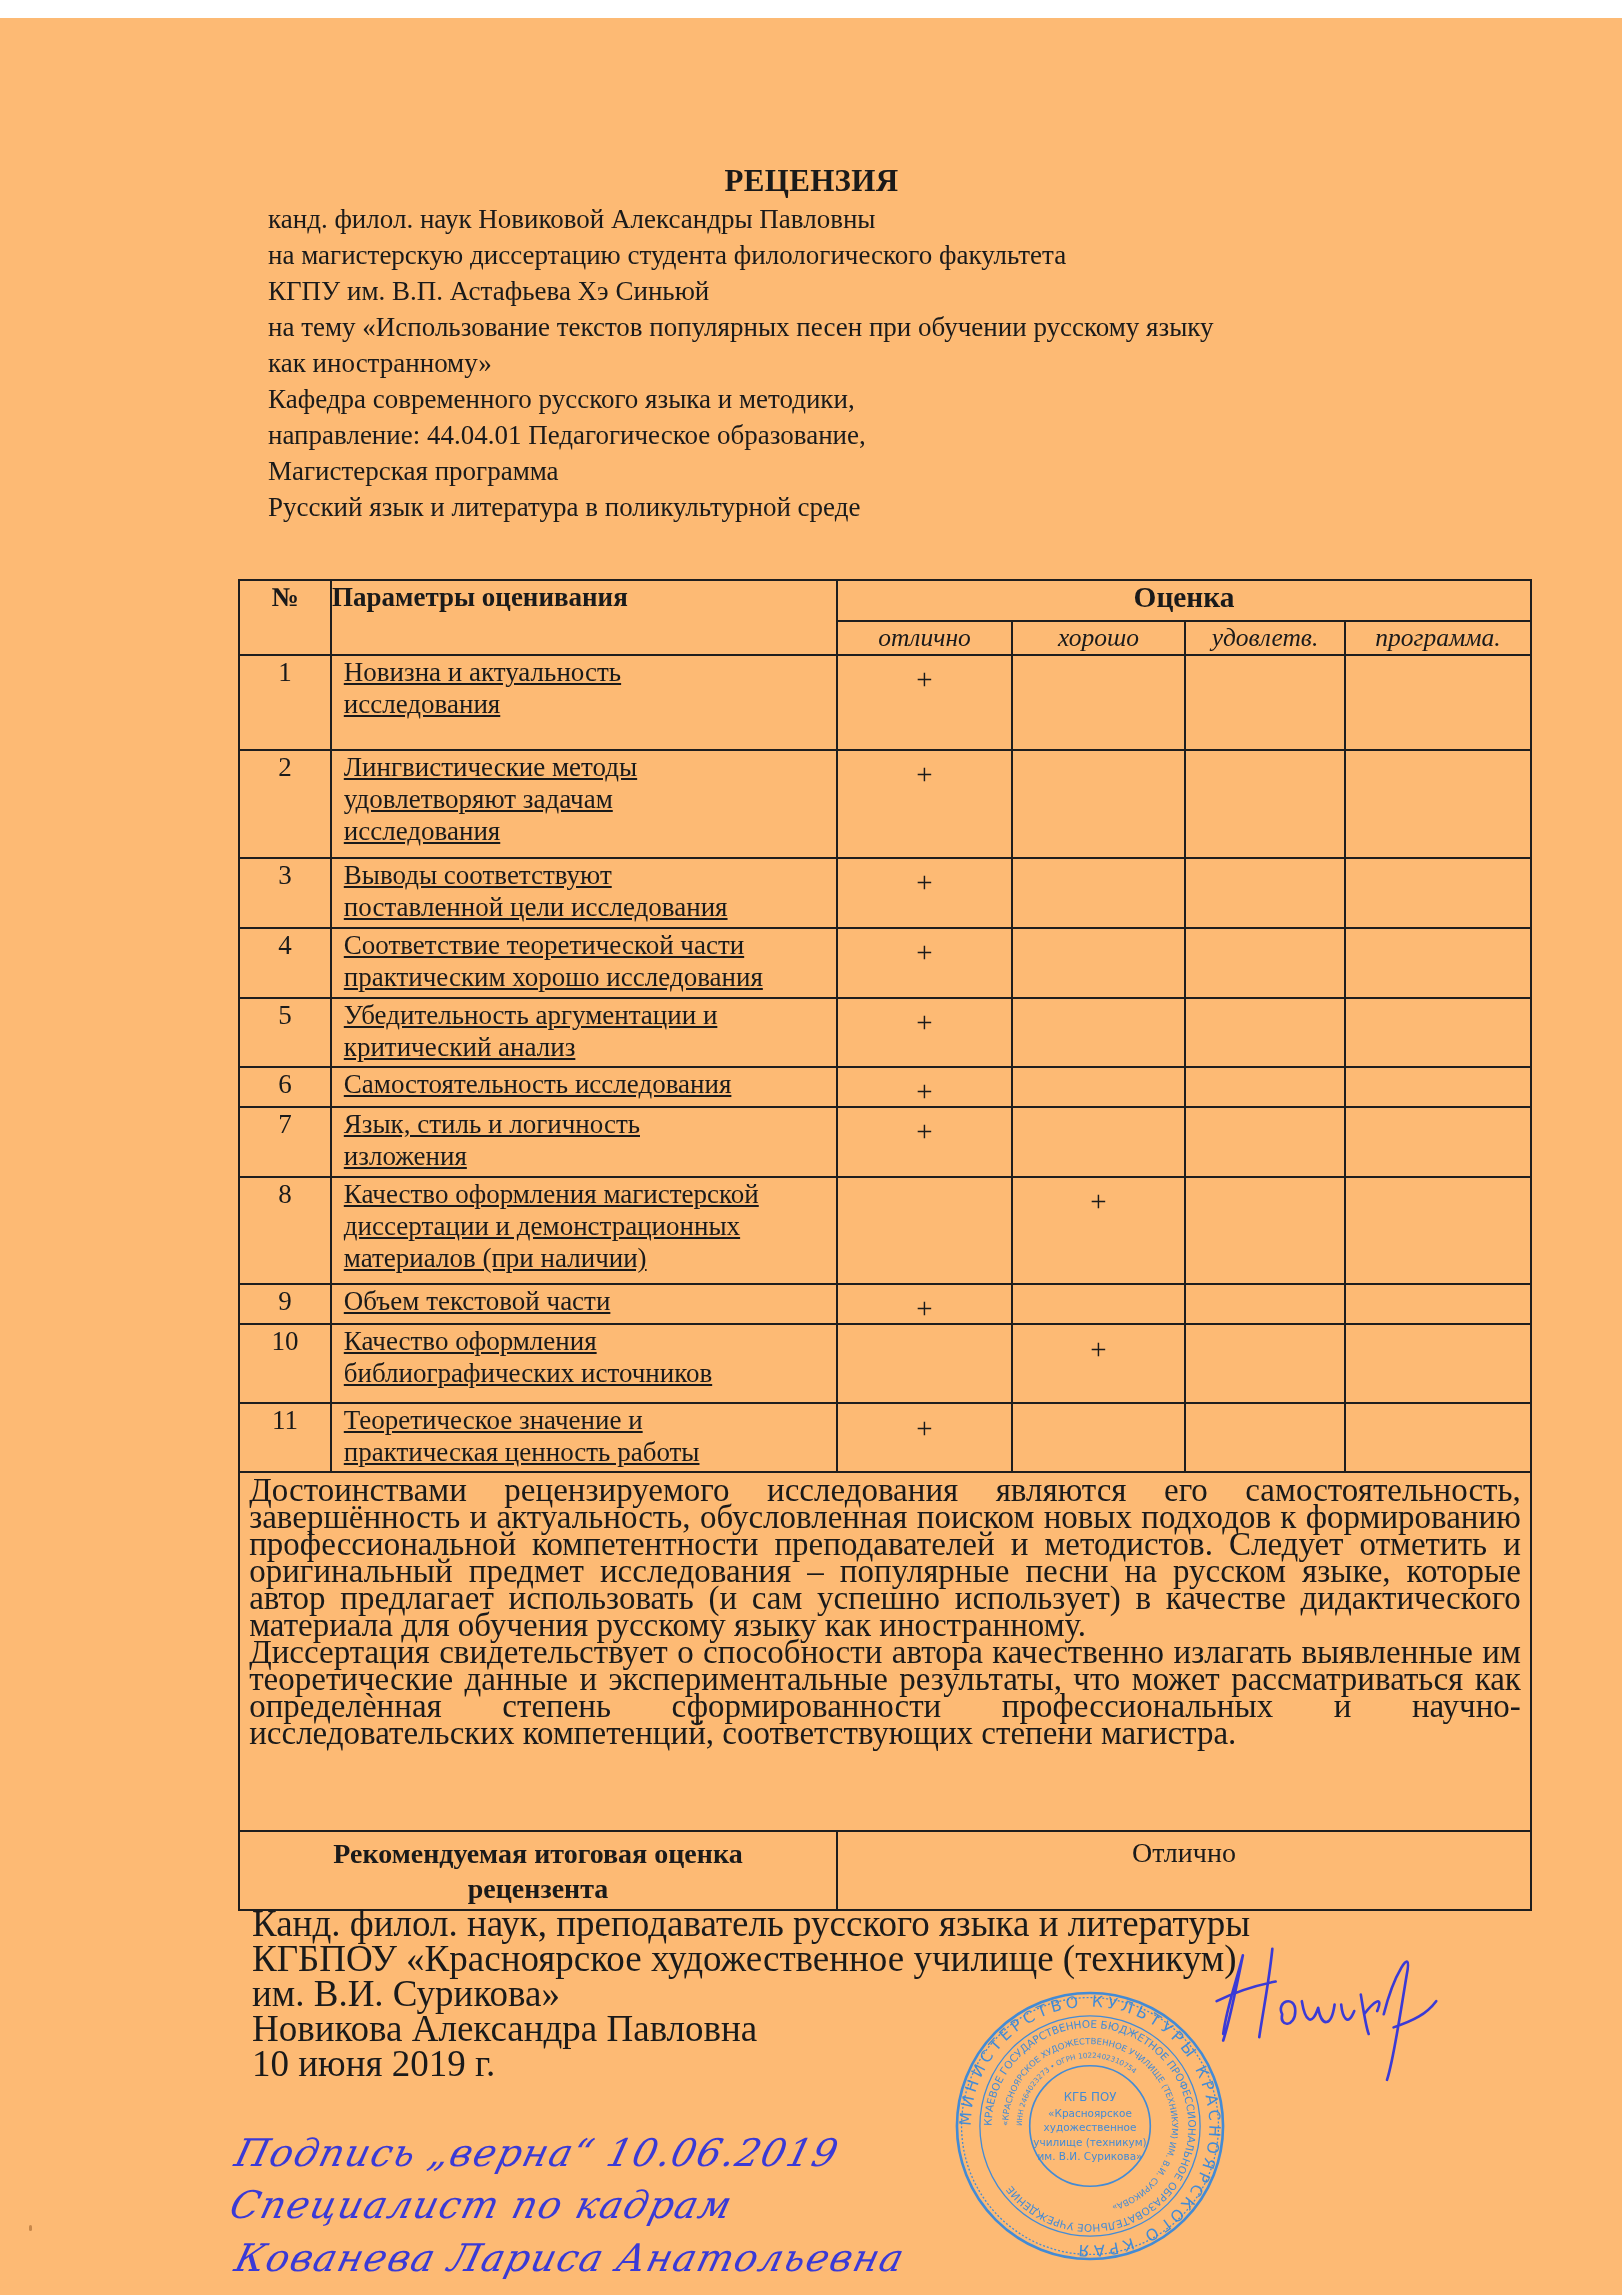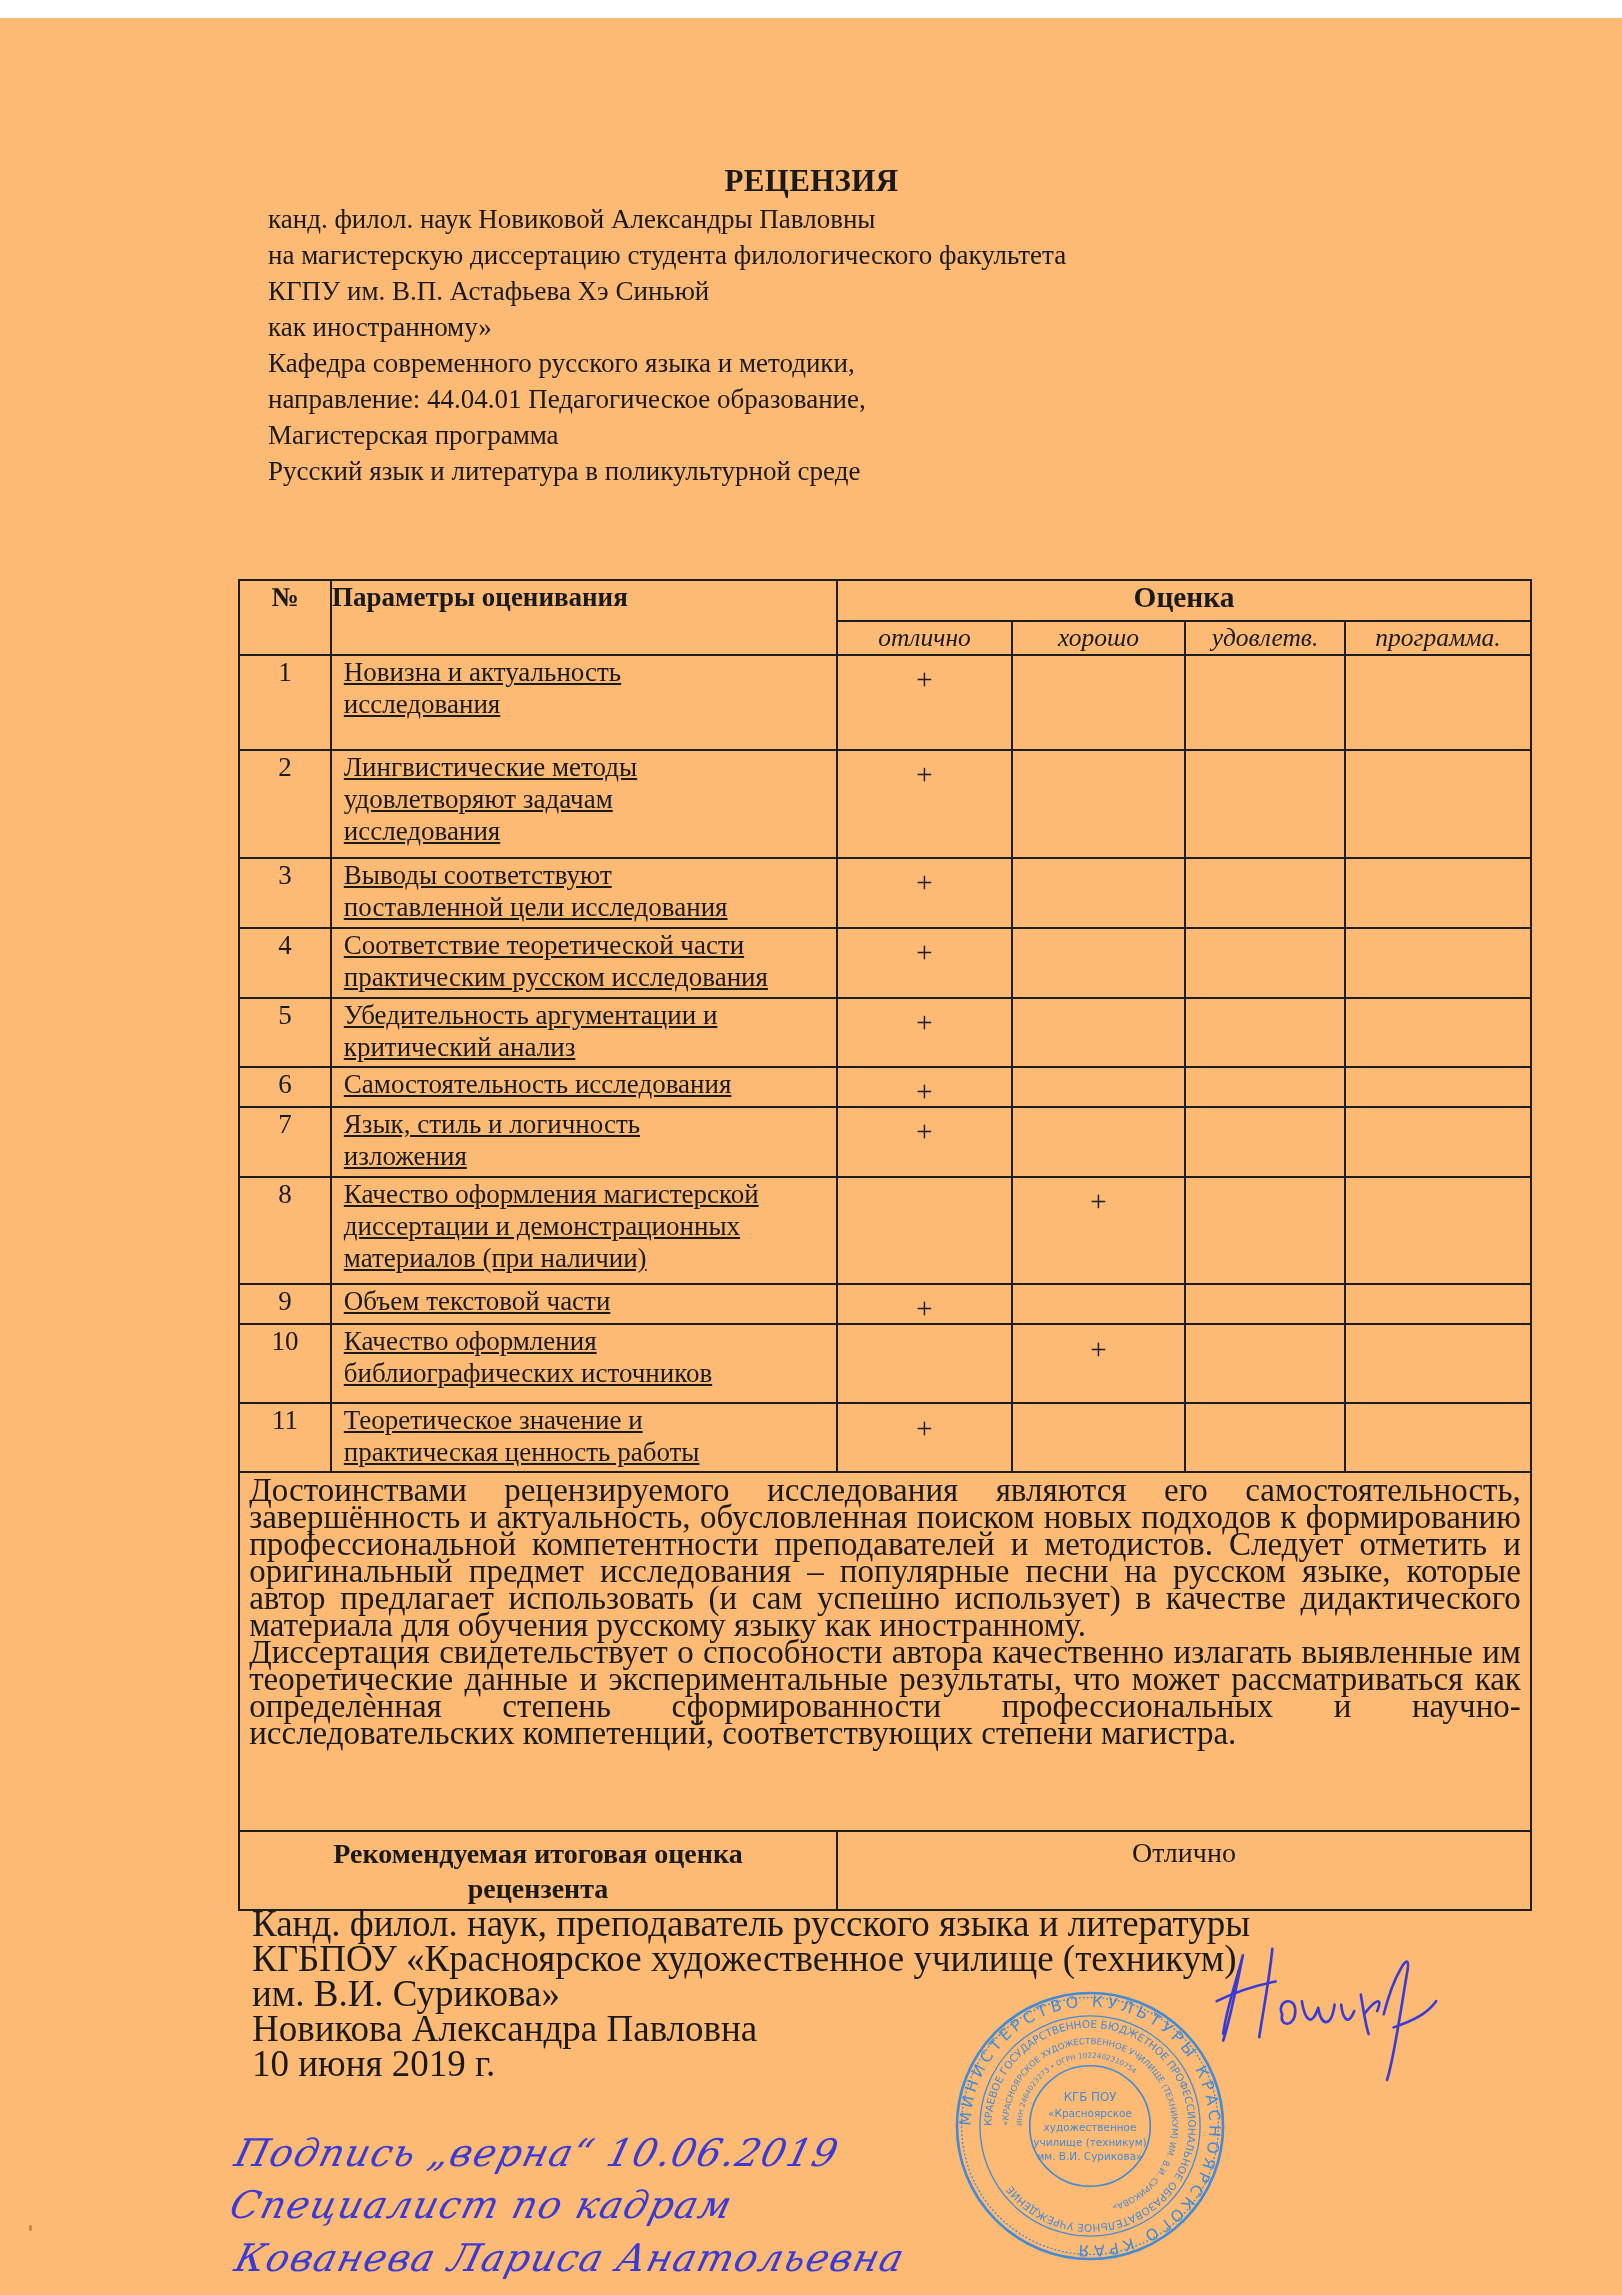"на тему «Использование текстов" div { html: none -> <div>на тему «Использование текстов популярных песен при обучении русскому языку</div> }
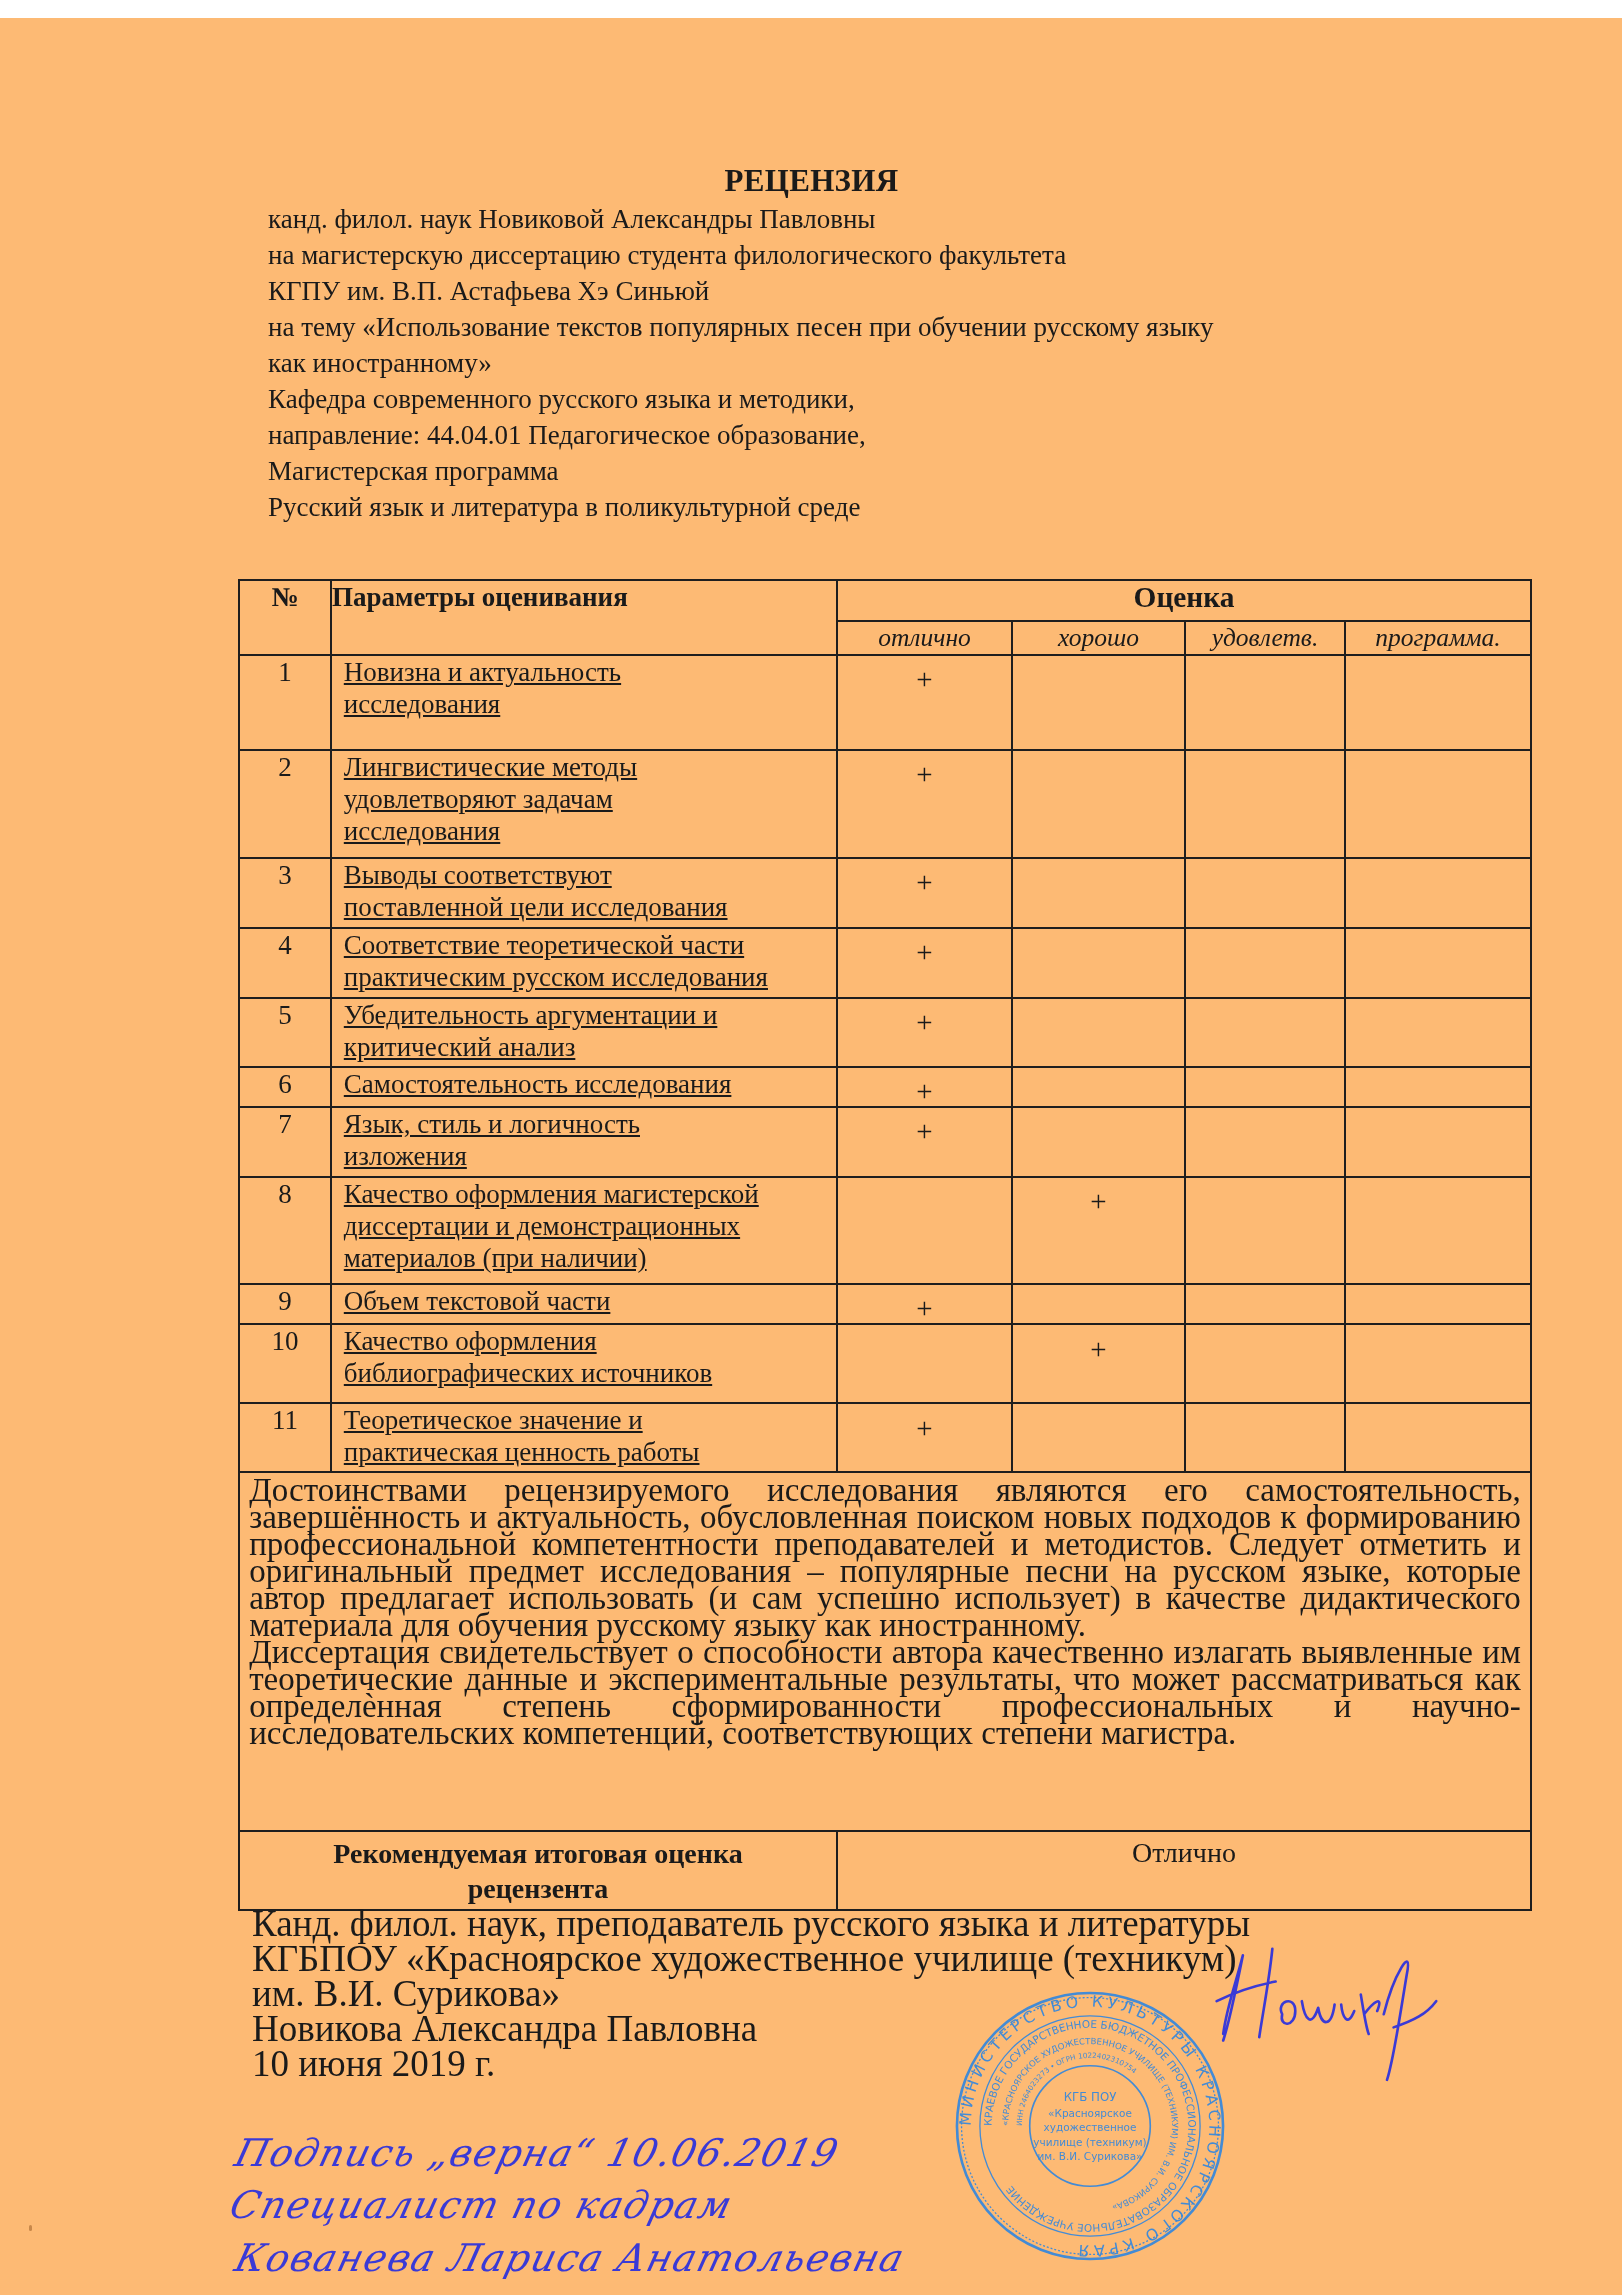"практическим русском исследования" div { text: русском -> хорошо }
